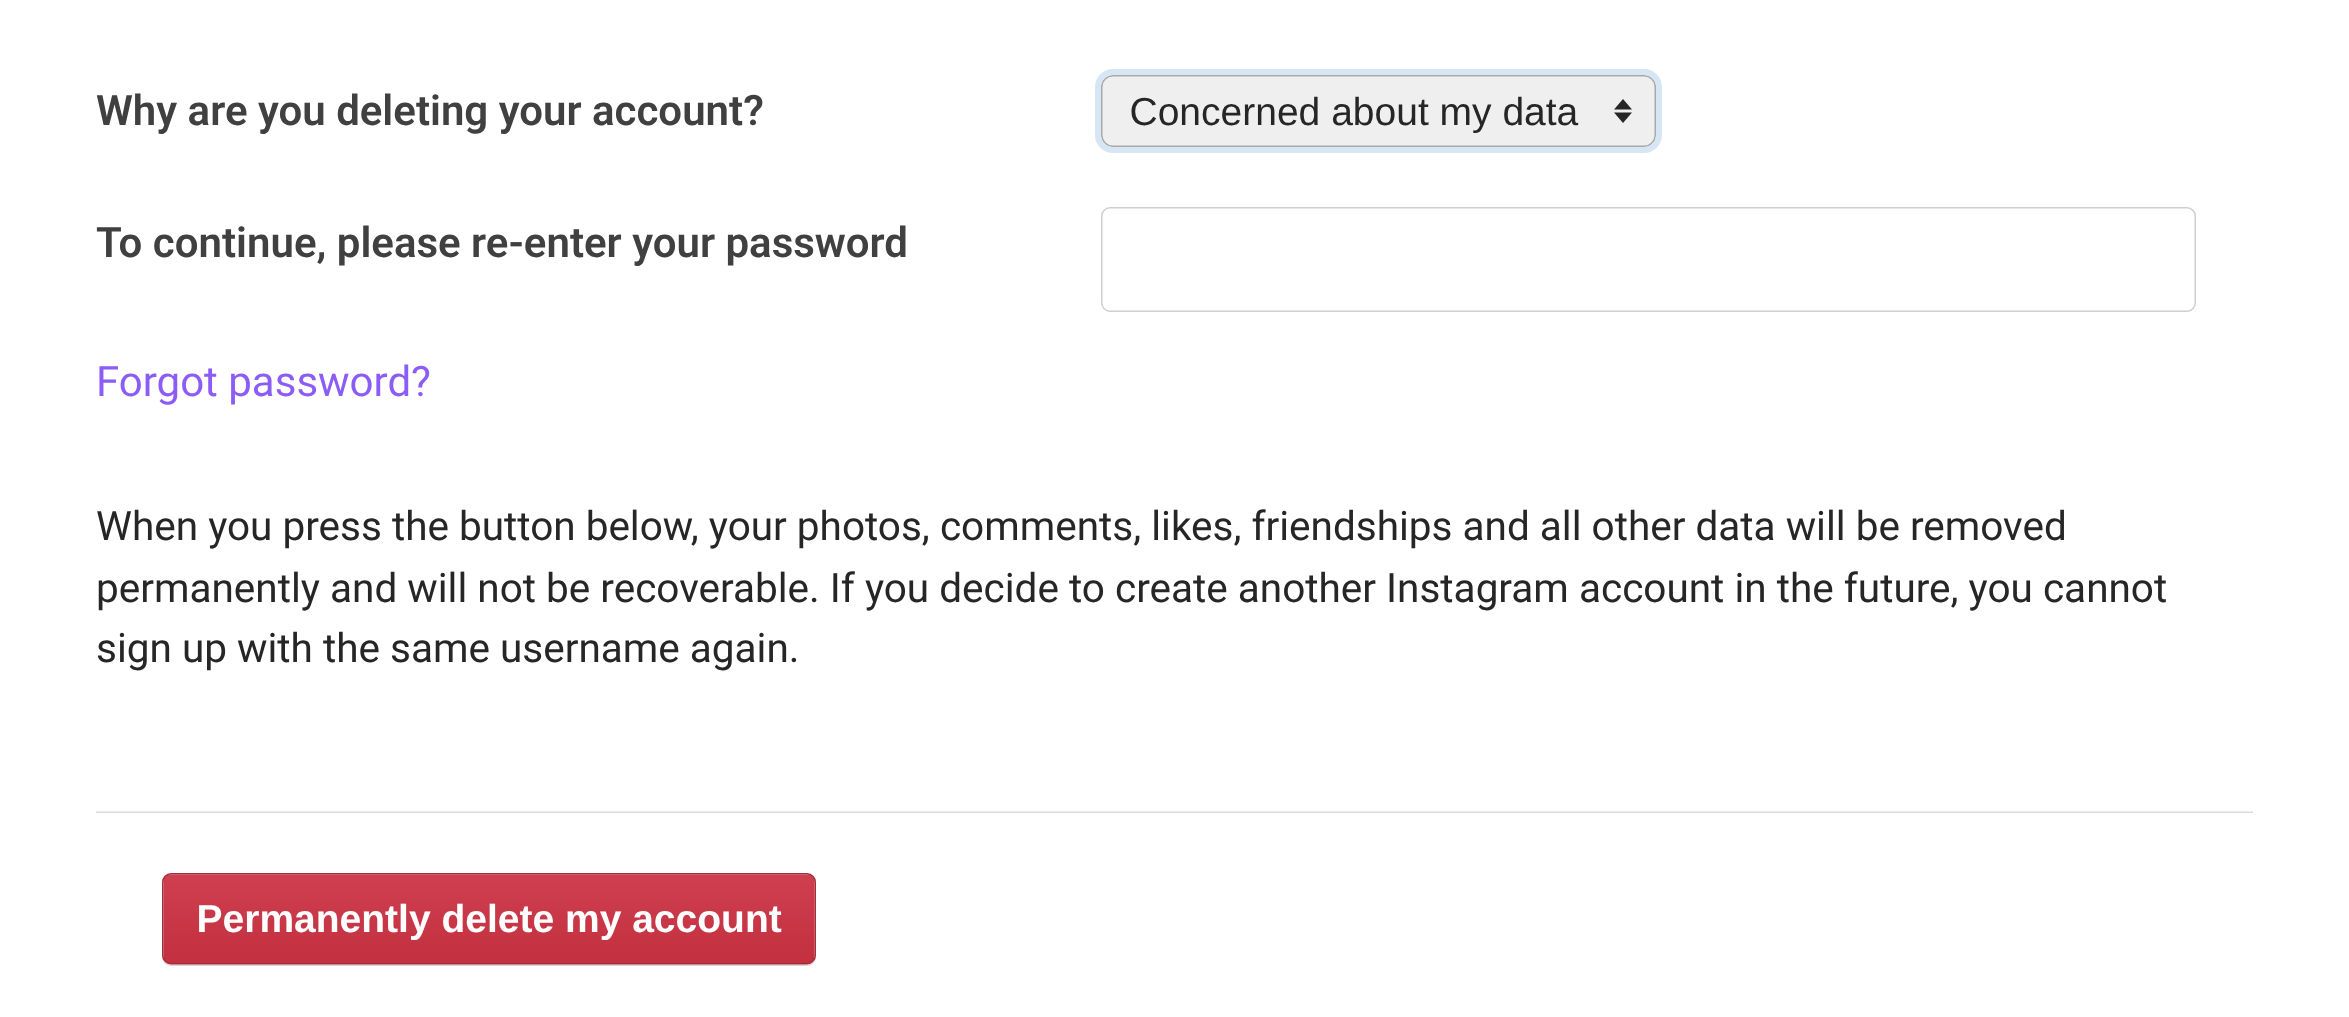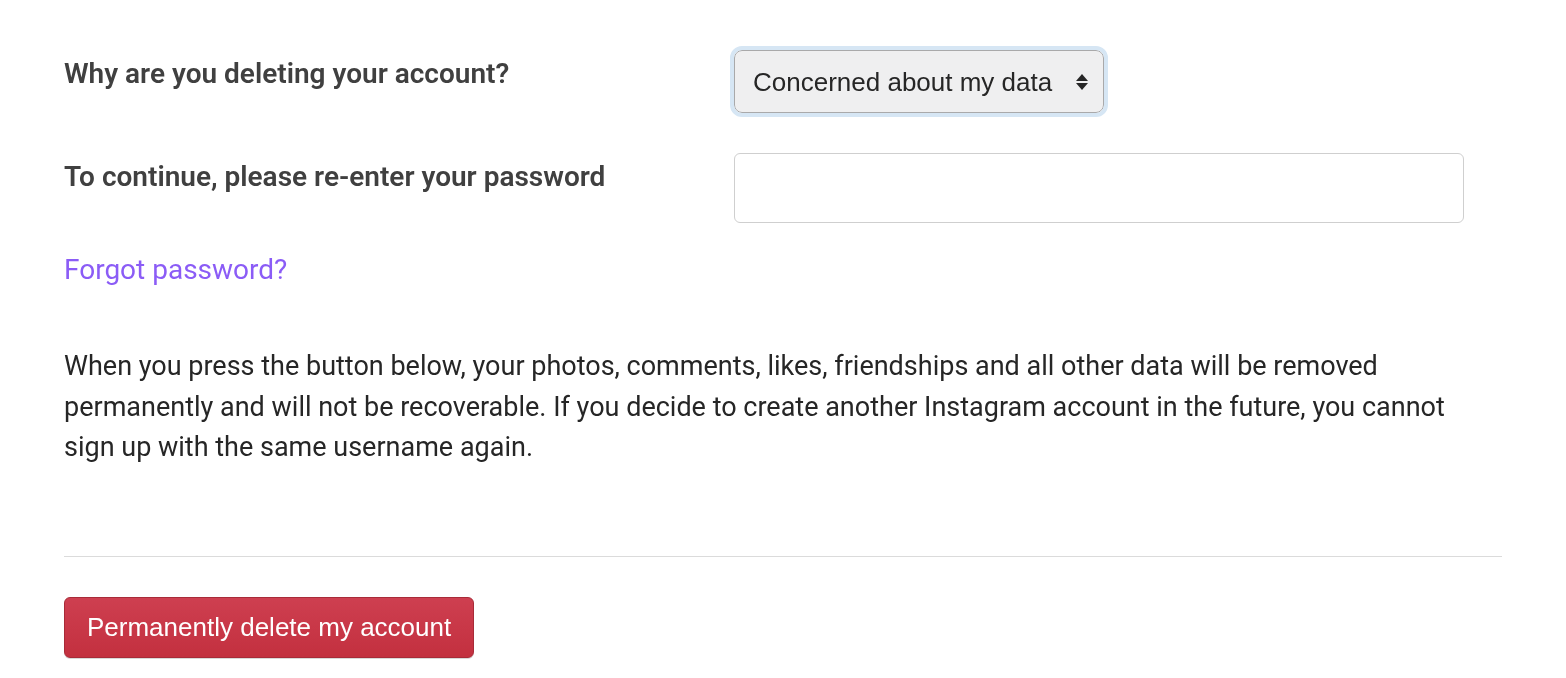"Concerned about my data" select.reason-select { height: 63px -> 48px }
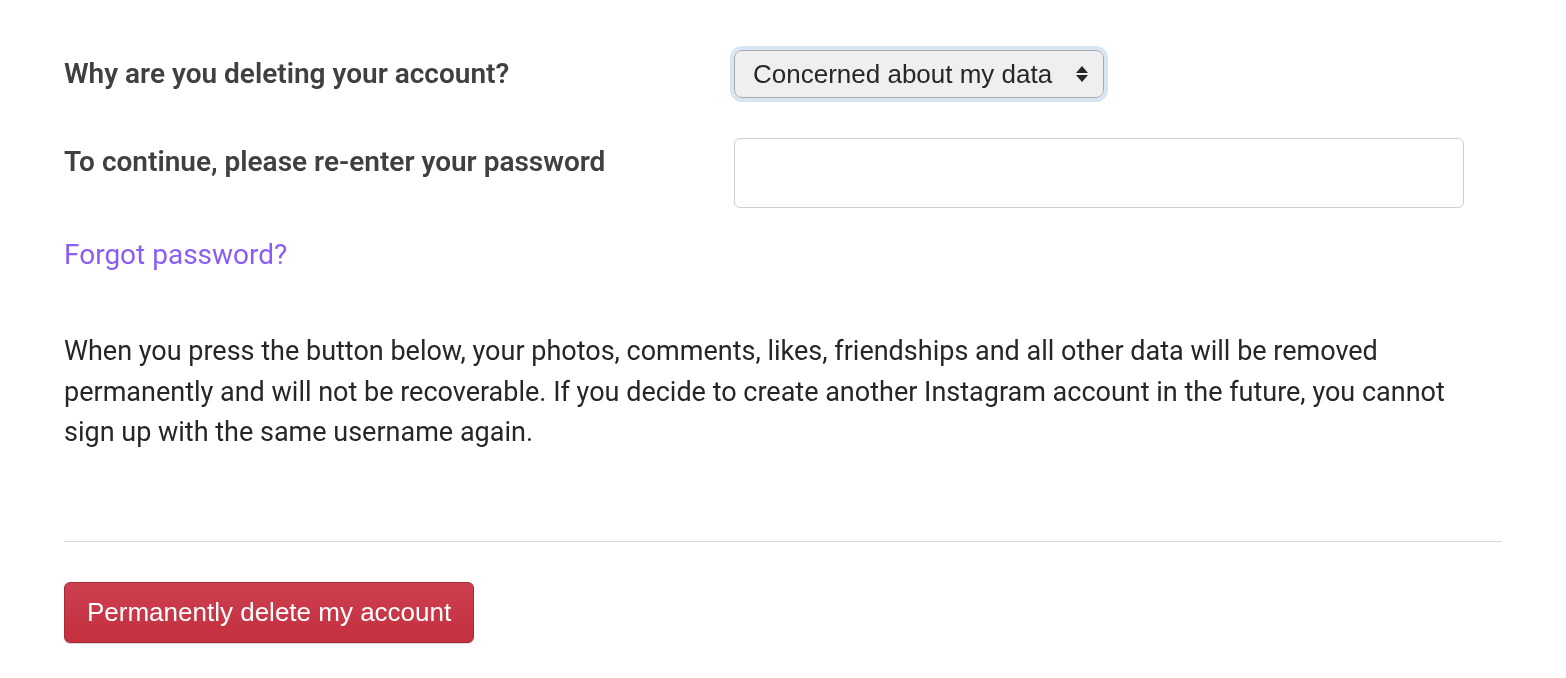"Permanently delete my account" .delete-button { font-weight: 400 -> 700; margin-left: none -> 44px }
